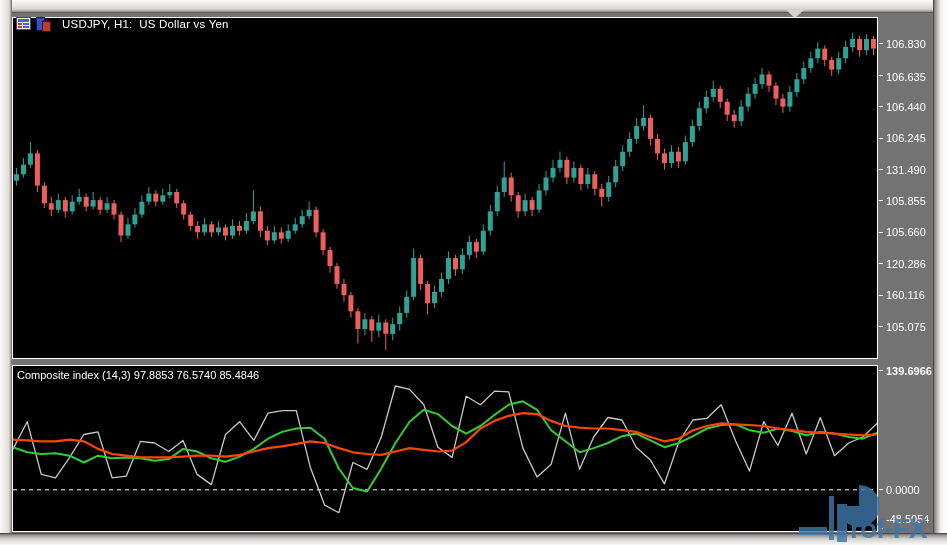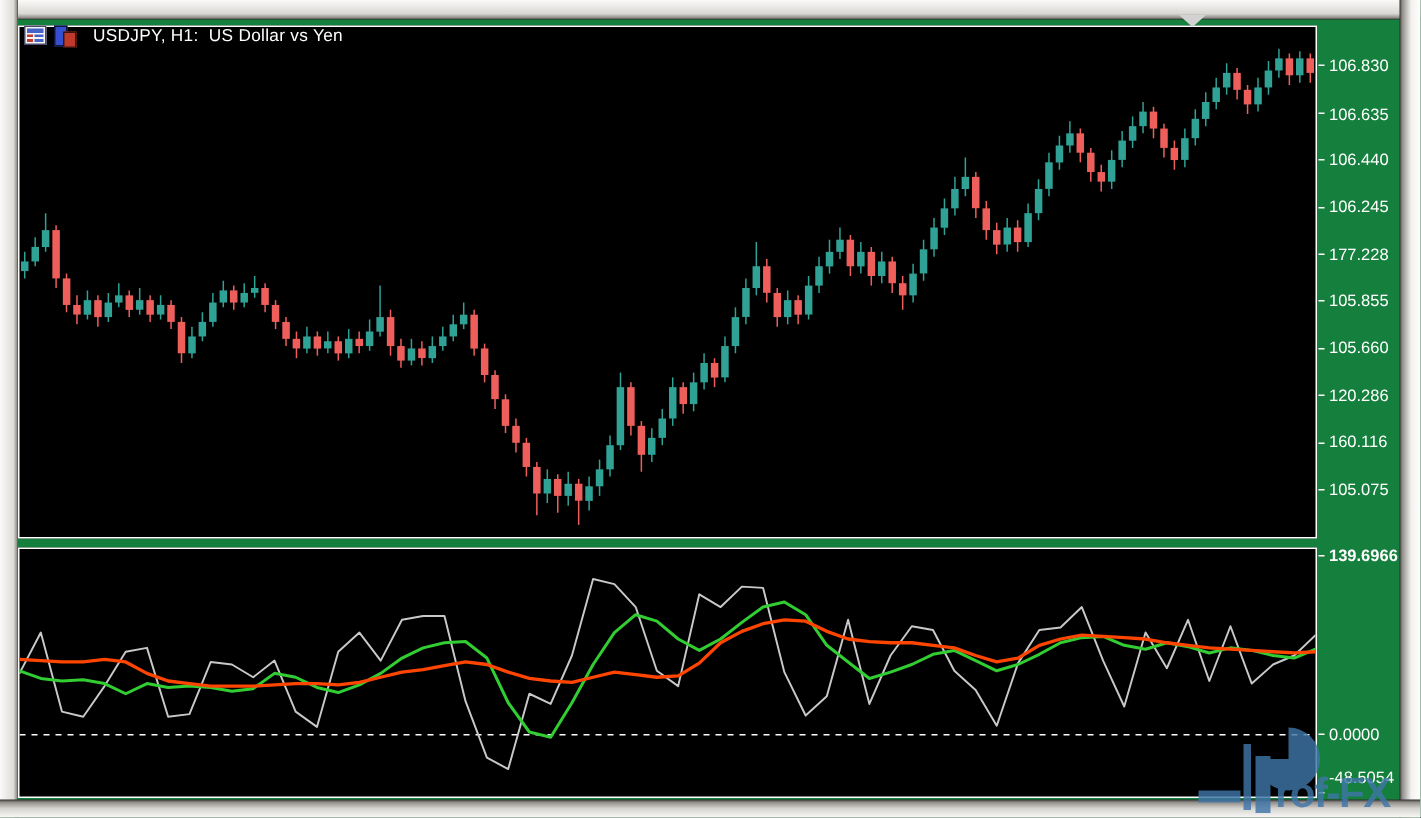"USDJPY, H1: US Dollar vs" #win { background: #15803d -> #737373 }
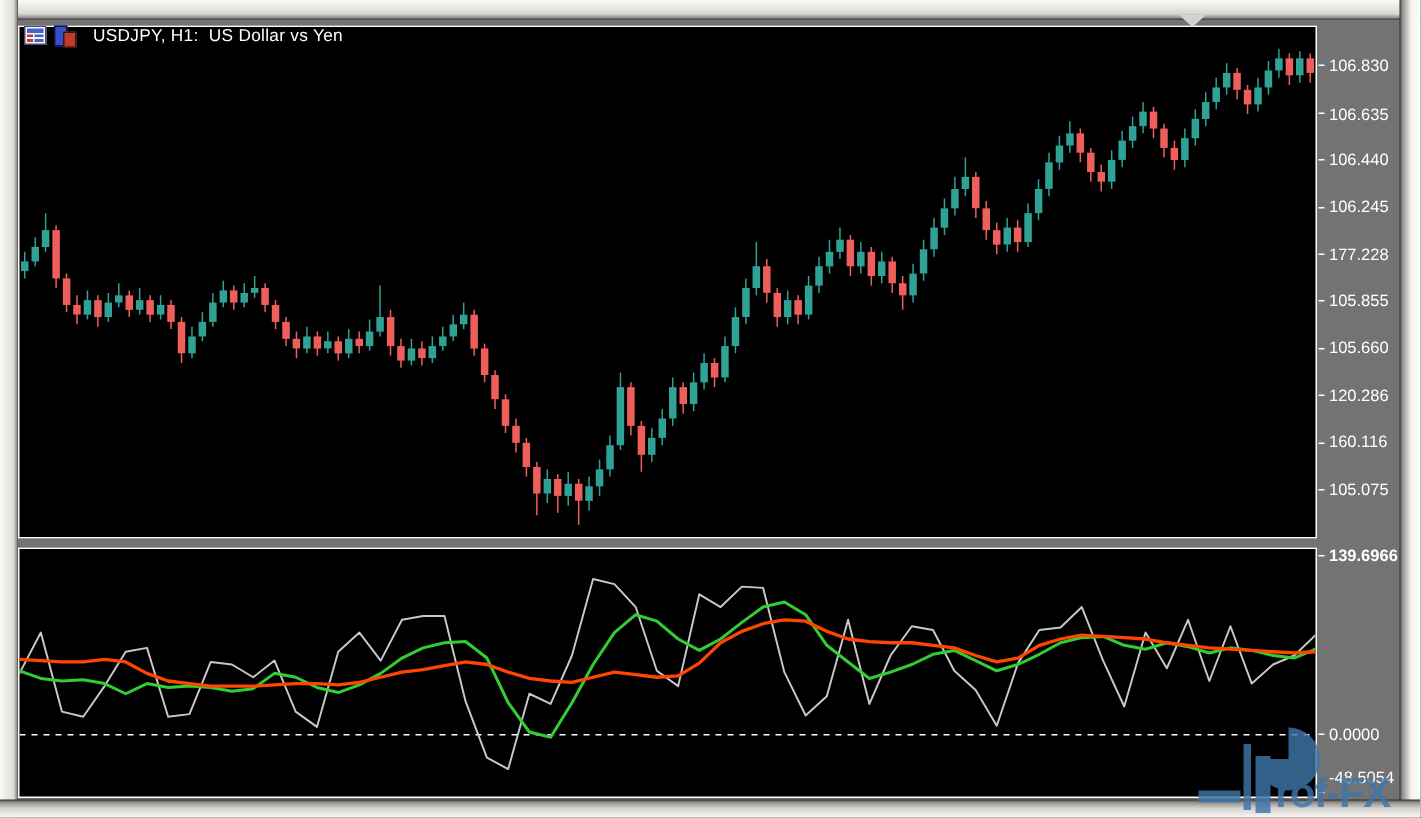"177.228" div.ticklabel { text: 177.228 -> 131.490 }
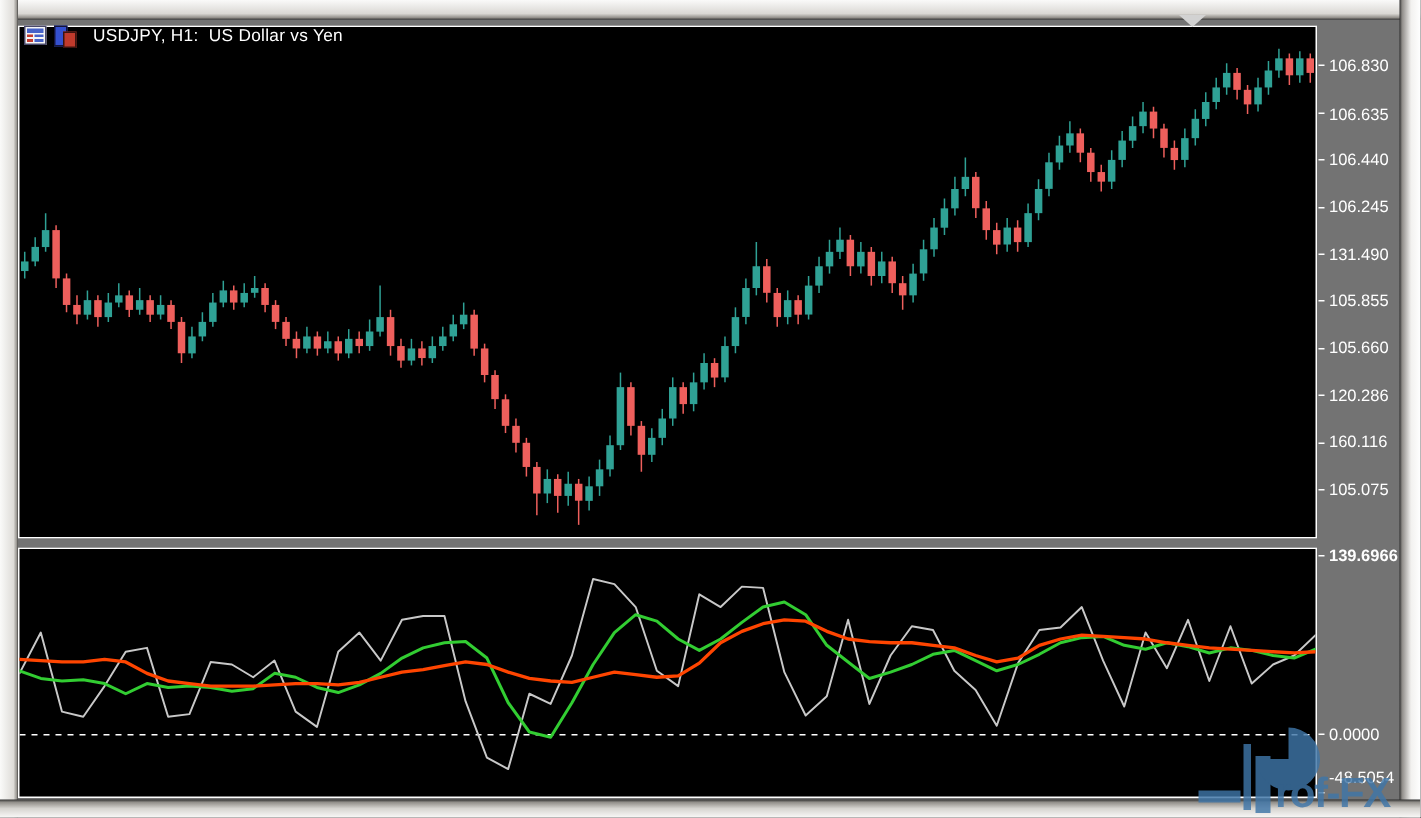"Composite index (14,3) 97.8853 76.5740" div { html: none -> <div>Composite index (14,3) 97.8853 76.5740 85.4846</div> }
